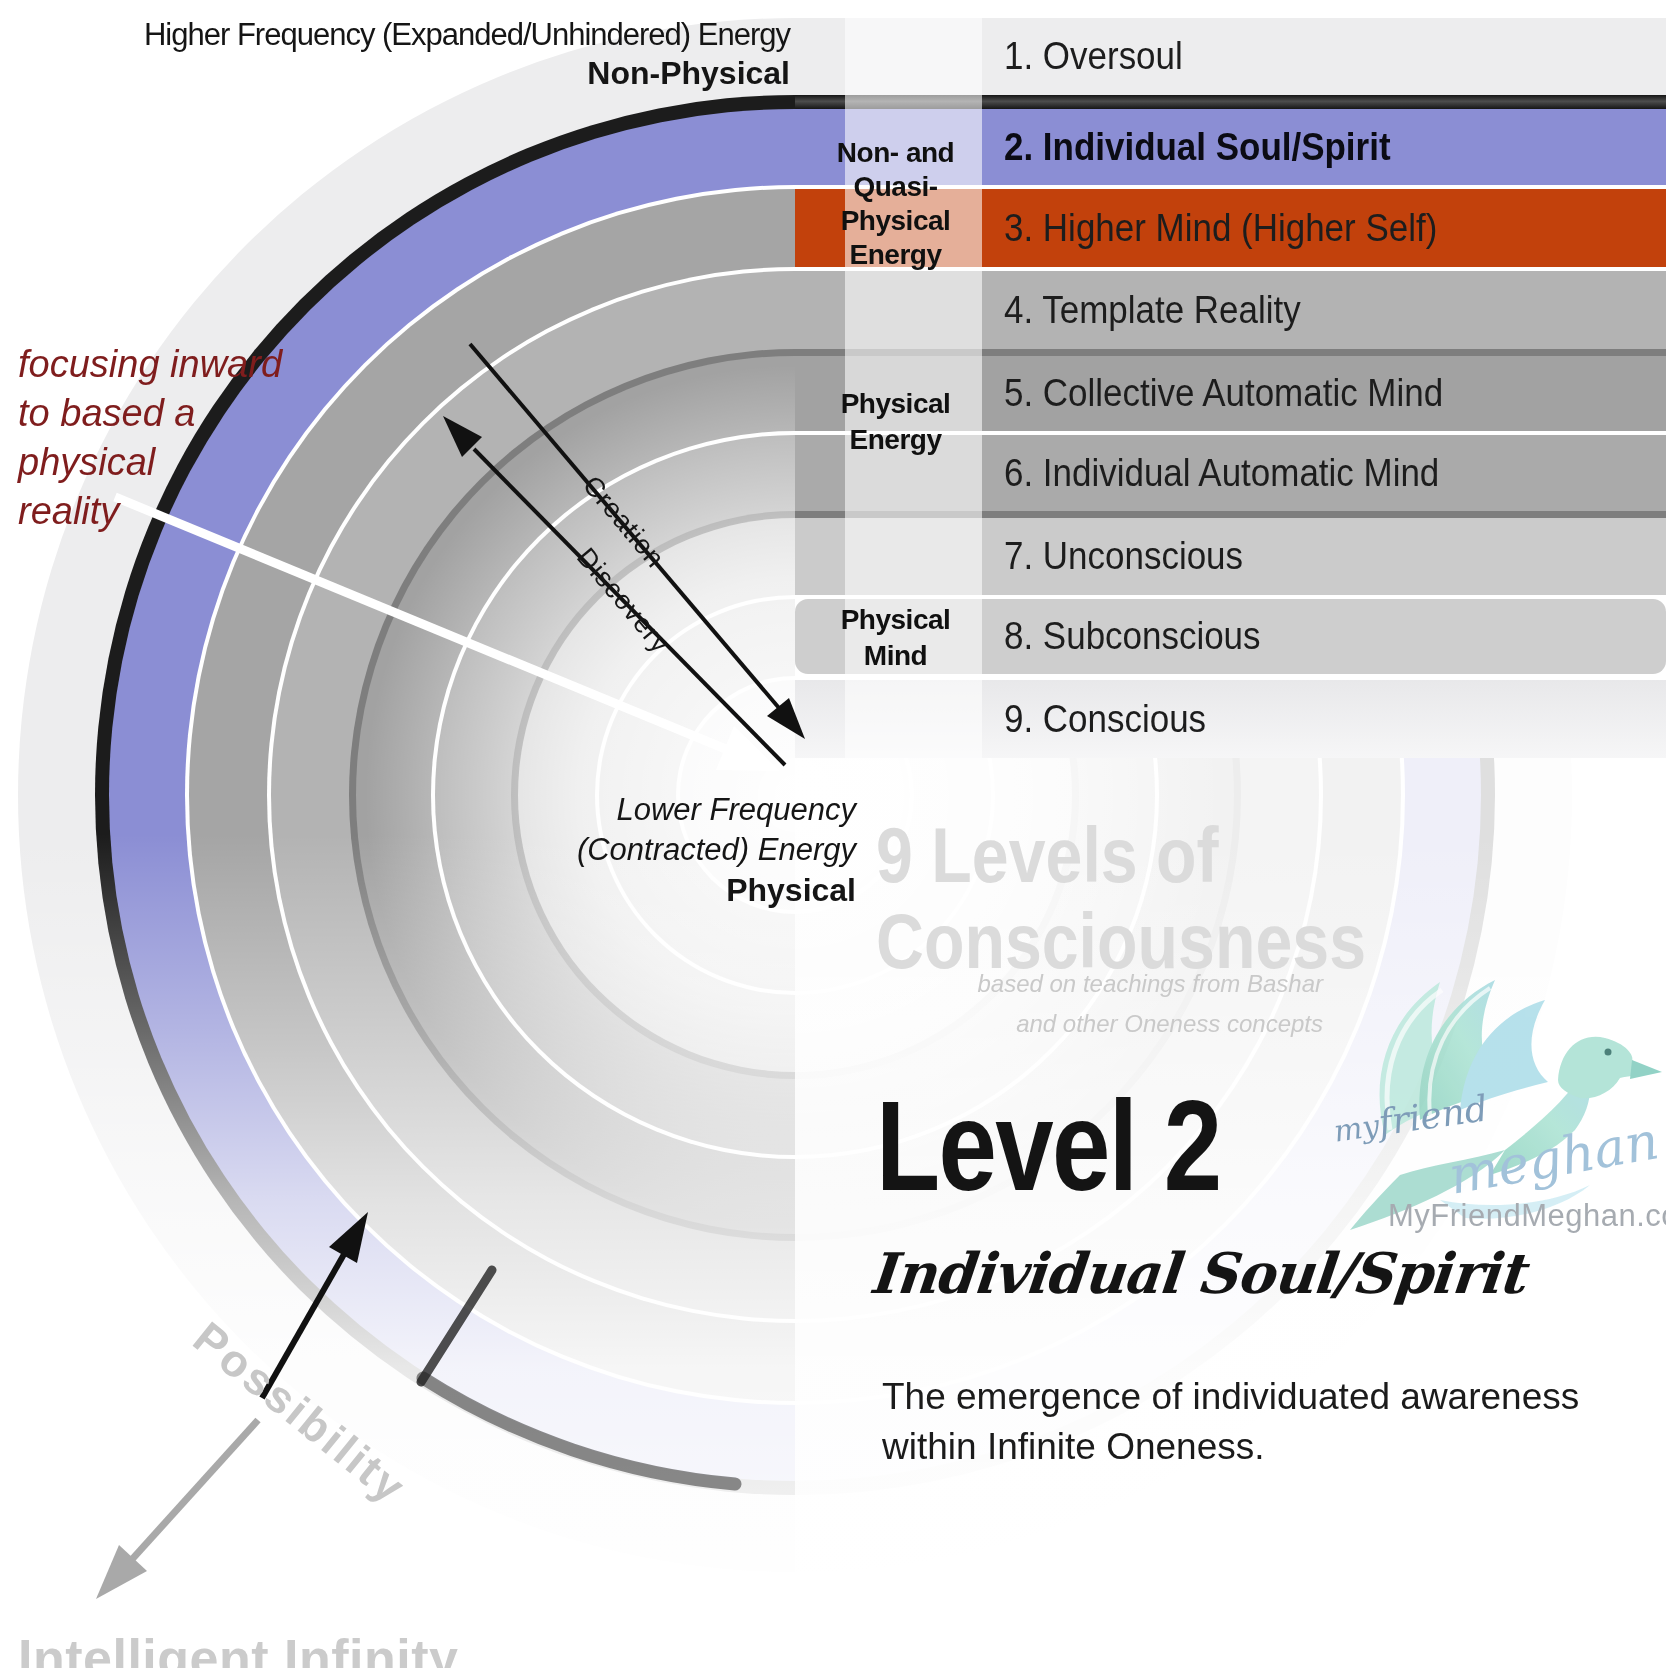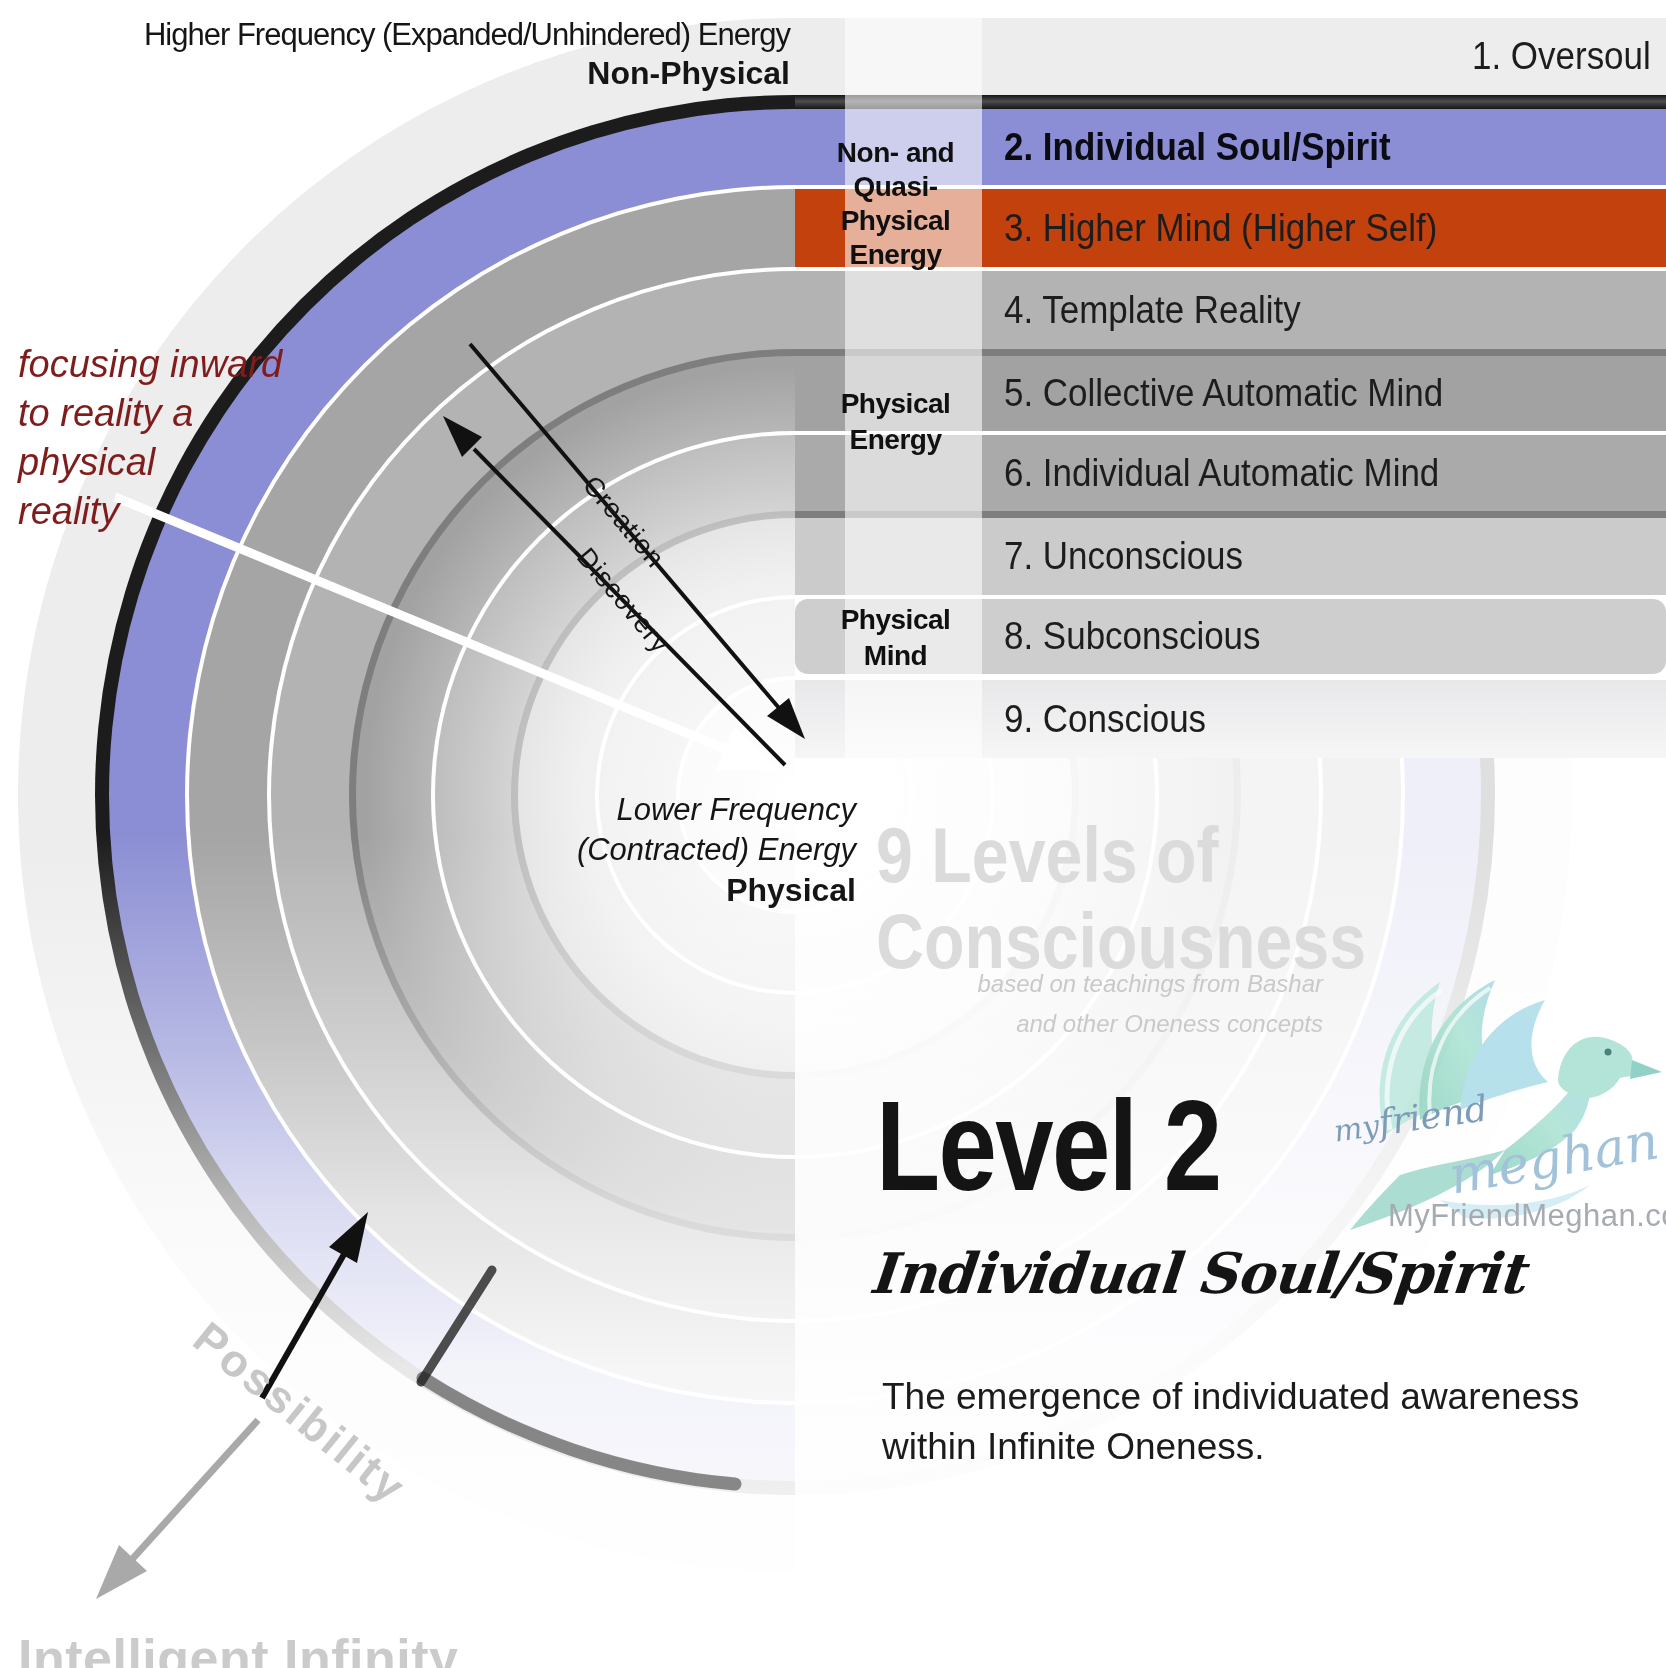"1. Oversoul" .row1 { justify-content: flex-end -> none }
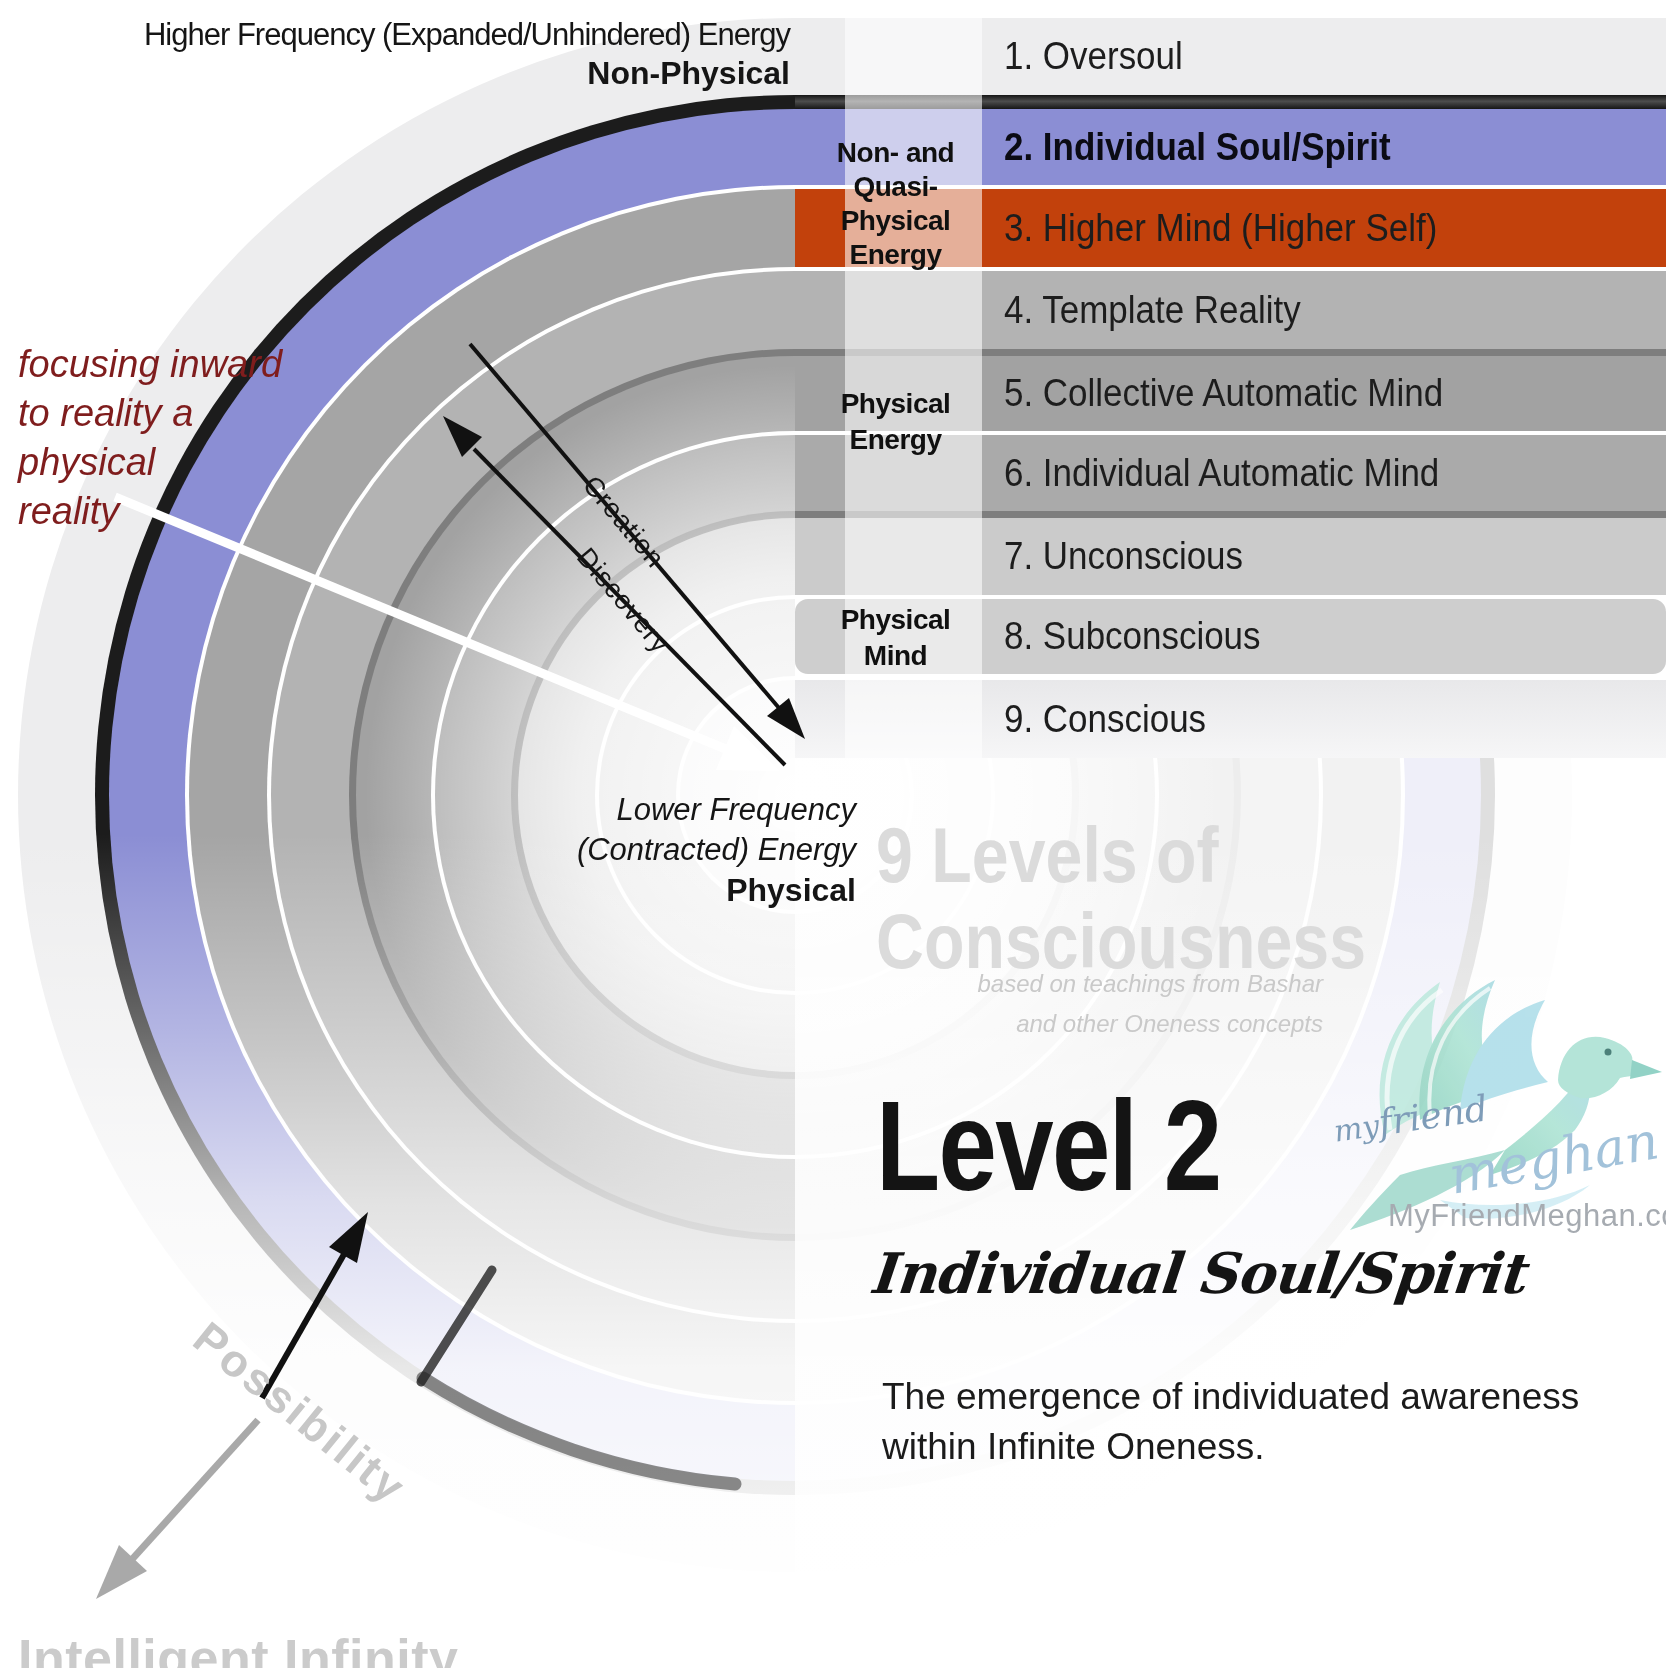"to reality a" div { text: reality -> based }
